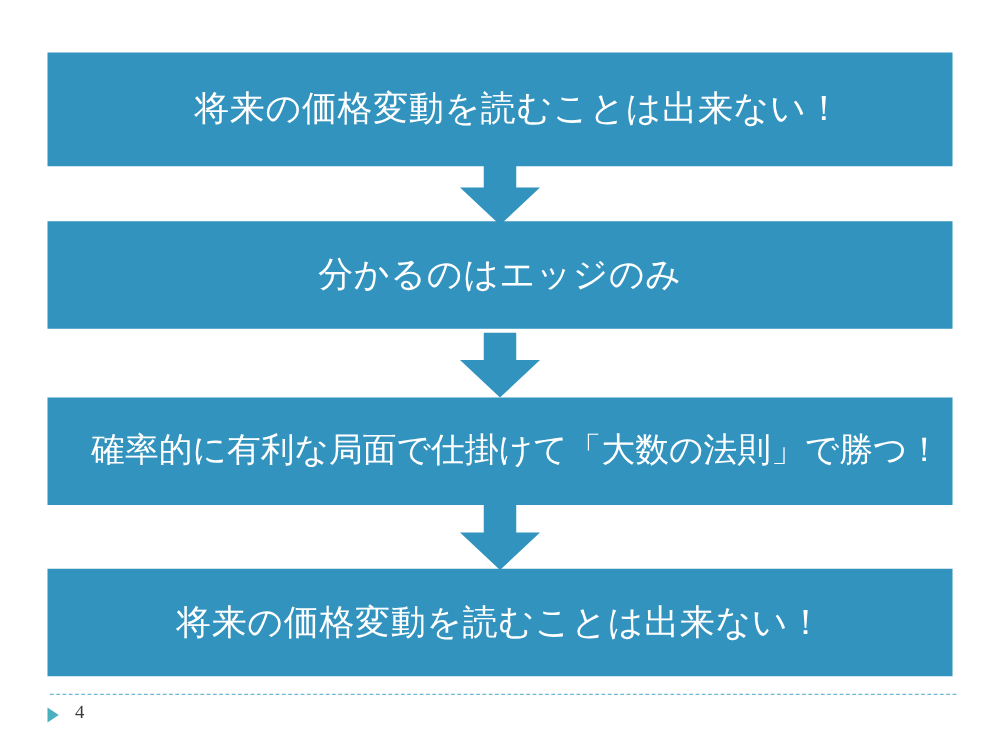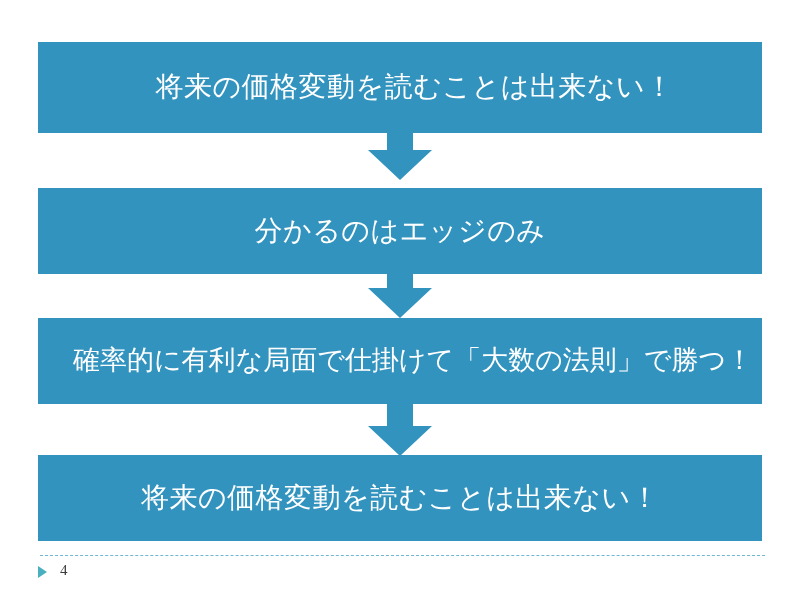"分かるのはエッジのみ" #box2 { top: 146px -> 135px }
